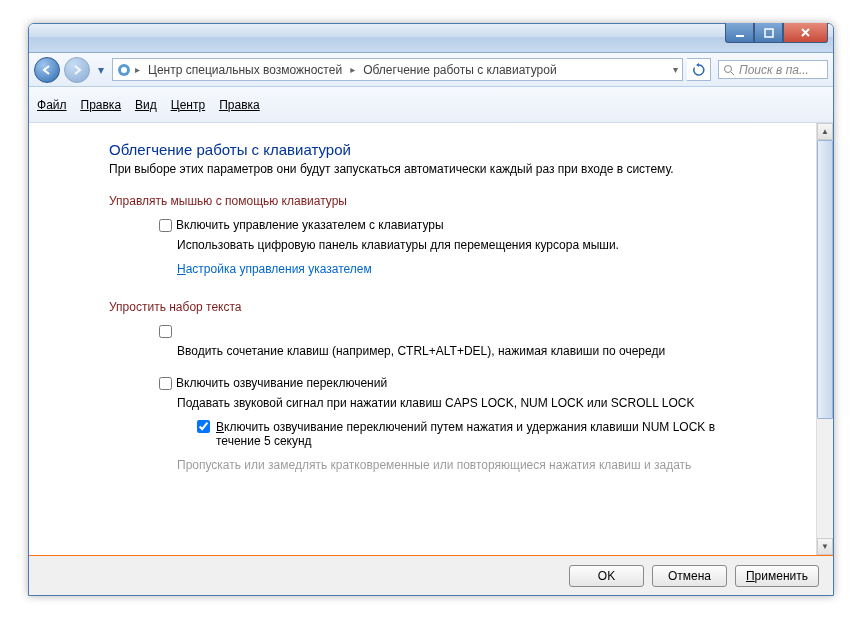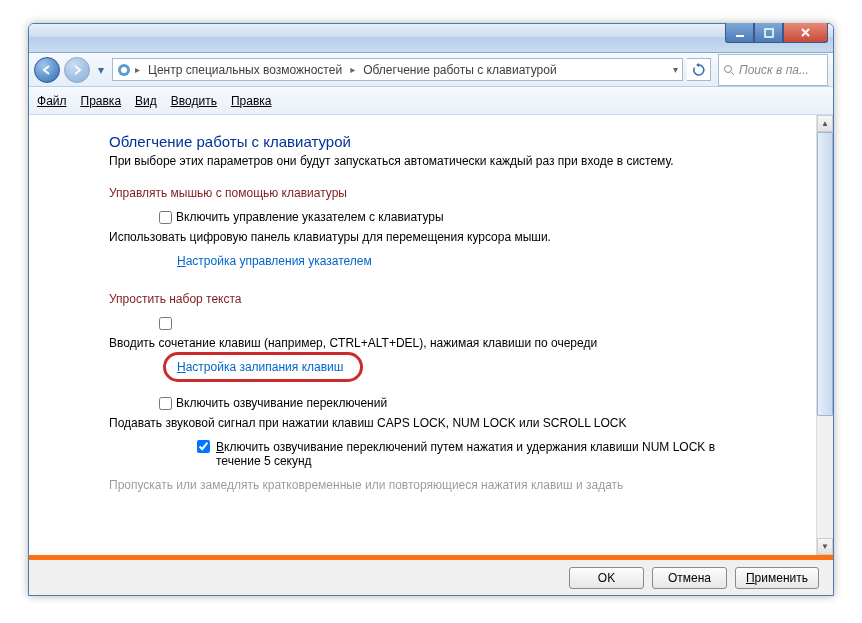"Поиск в па..." .searchbox { height: 32px -> 19px }
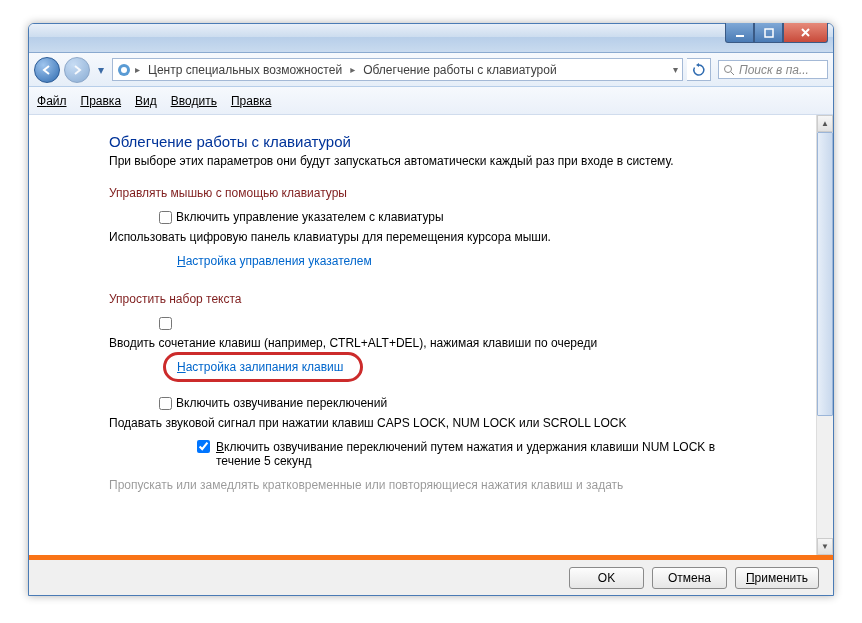"Файл" .menubar { height: 28px -> 36px }
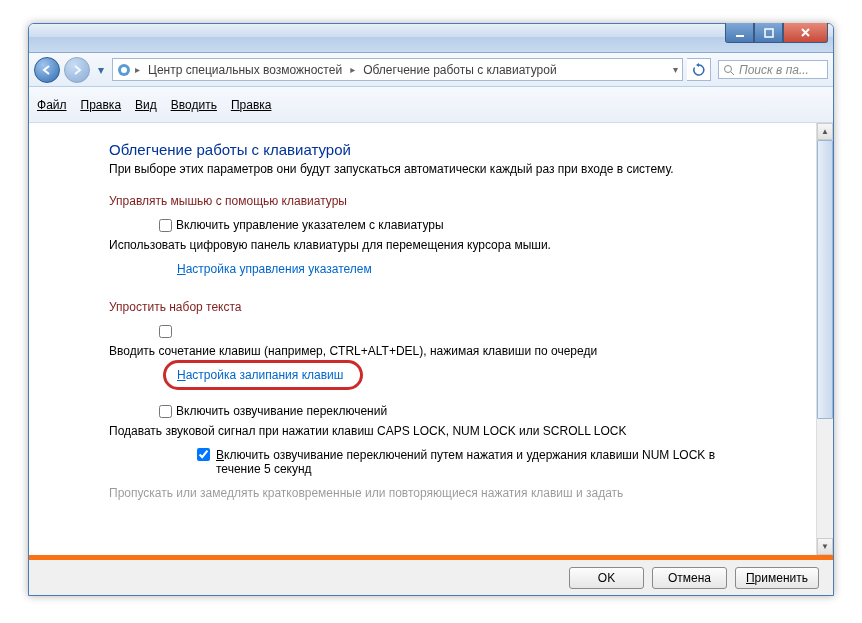"Вводить" span.menu-u { text: Вводить -> Центр }
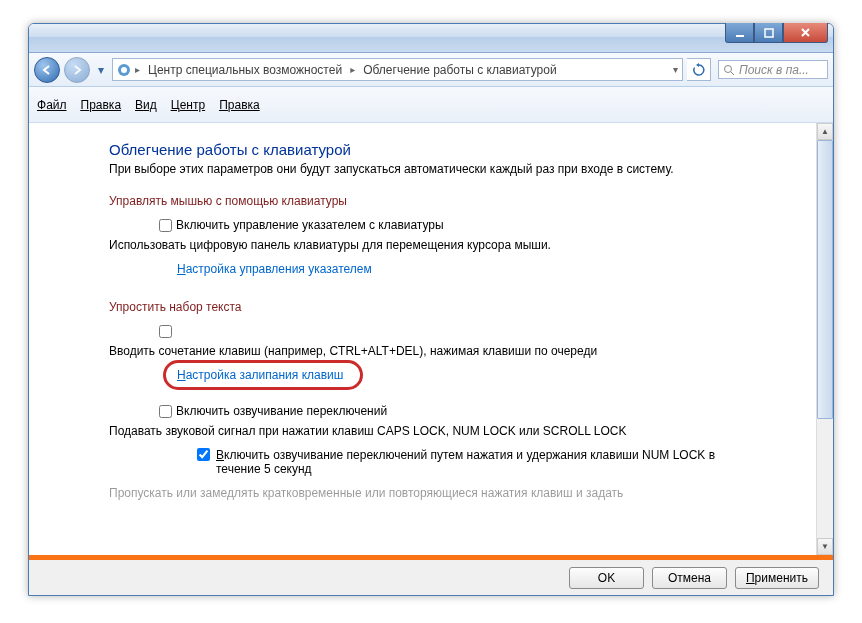"Использовать цифровую панель клавиатуры" .opt-desc { margin-left: none -> 68px }
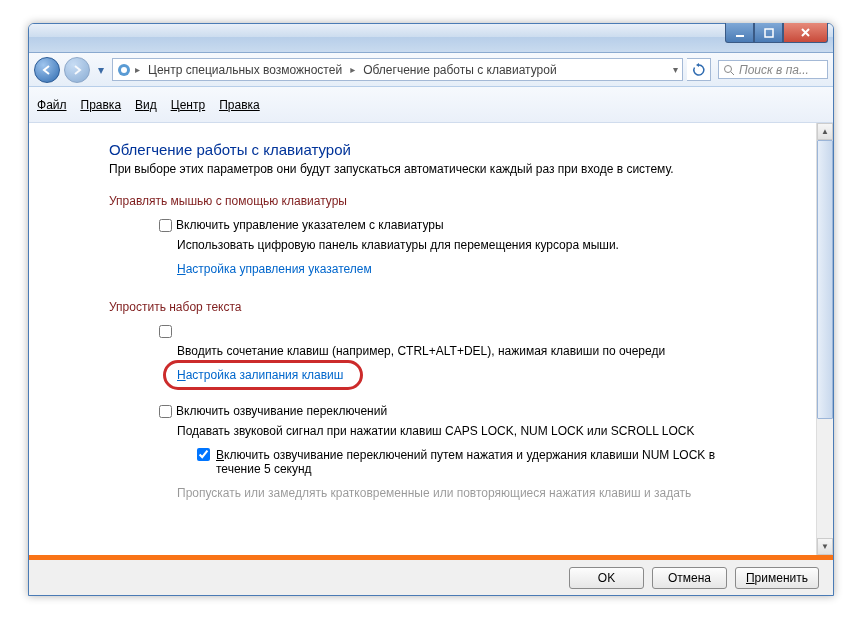"Настройка залипания клавиш" div { html: <div> <span><span>Н</span>астройка залипания клавиш</span> <div></div> </div> -> none }
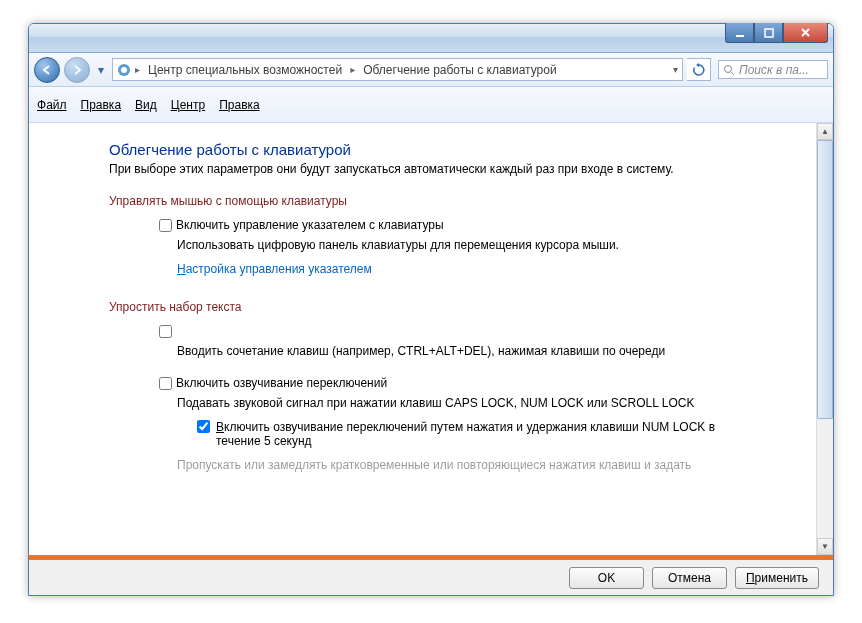"OK" .buttonbar { border-top: 5px solid #f97316 -> 1px solid #f97316 }
